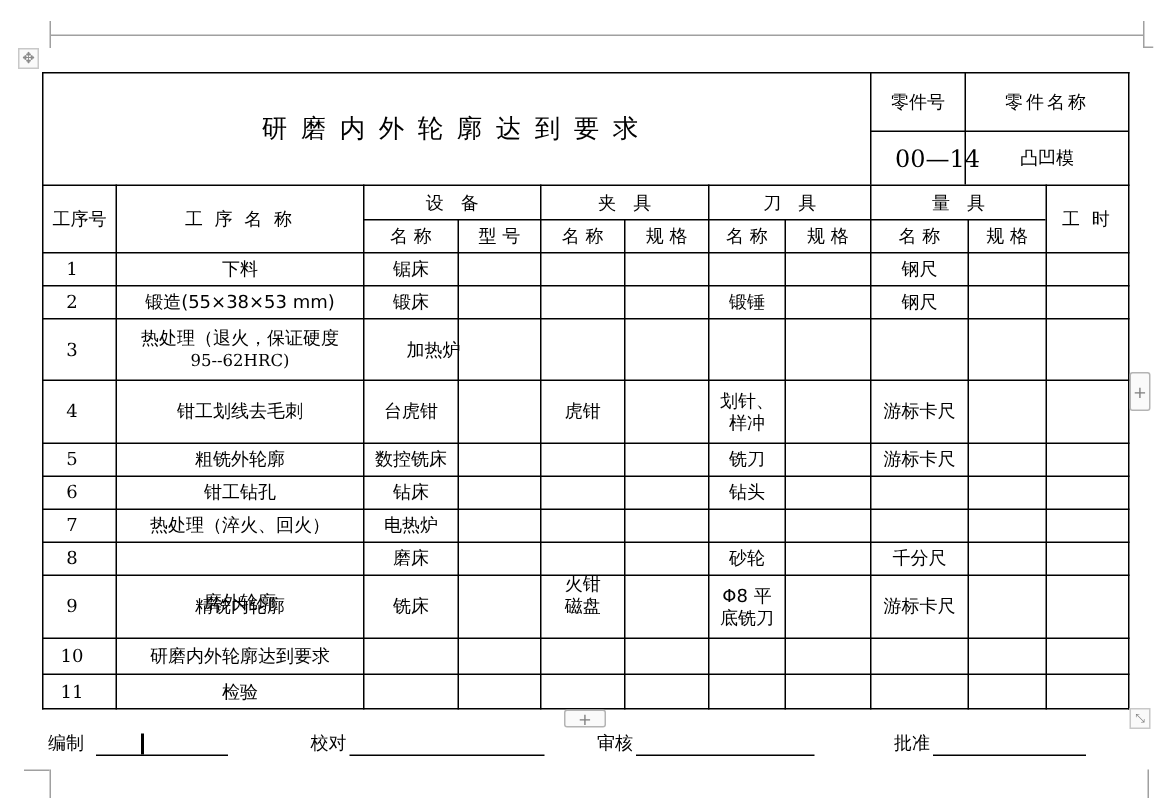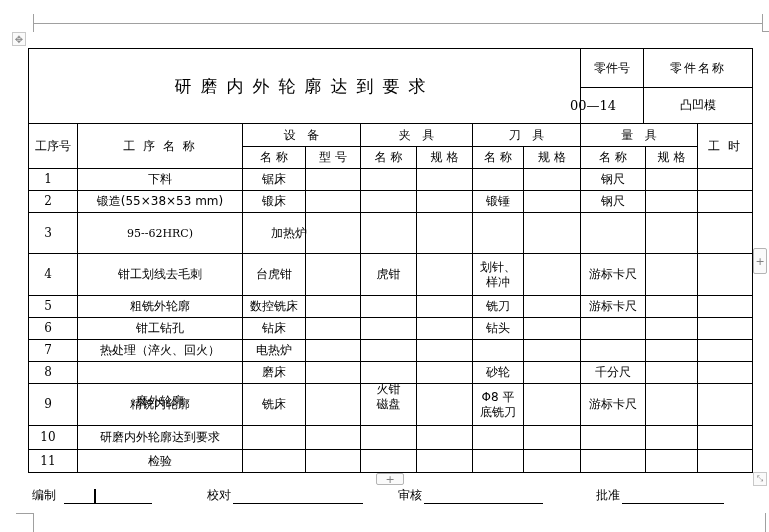"00—14" div.cell { font-size: 13px -> 16px; left: 562px -> 594px }
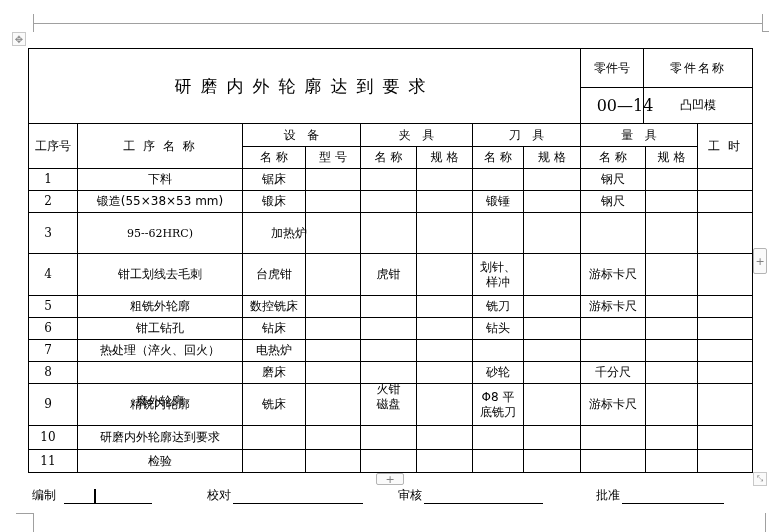"热处理（退火，保证硬度" span { html: none -> <span>热处理（退火，保证硬度</span> }
